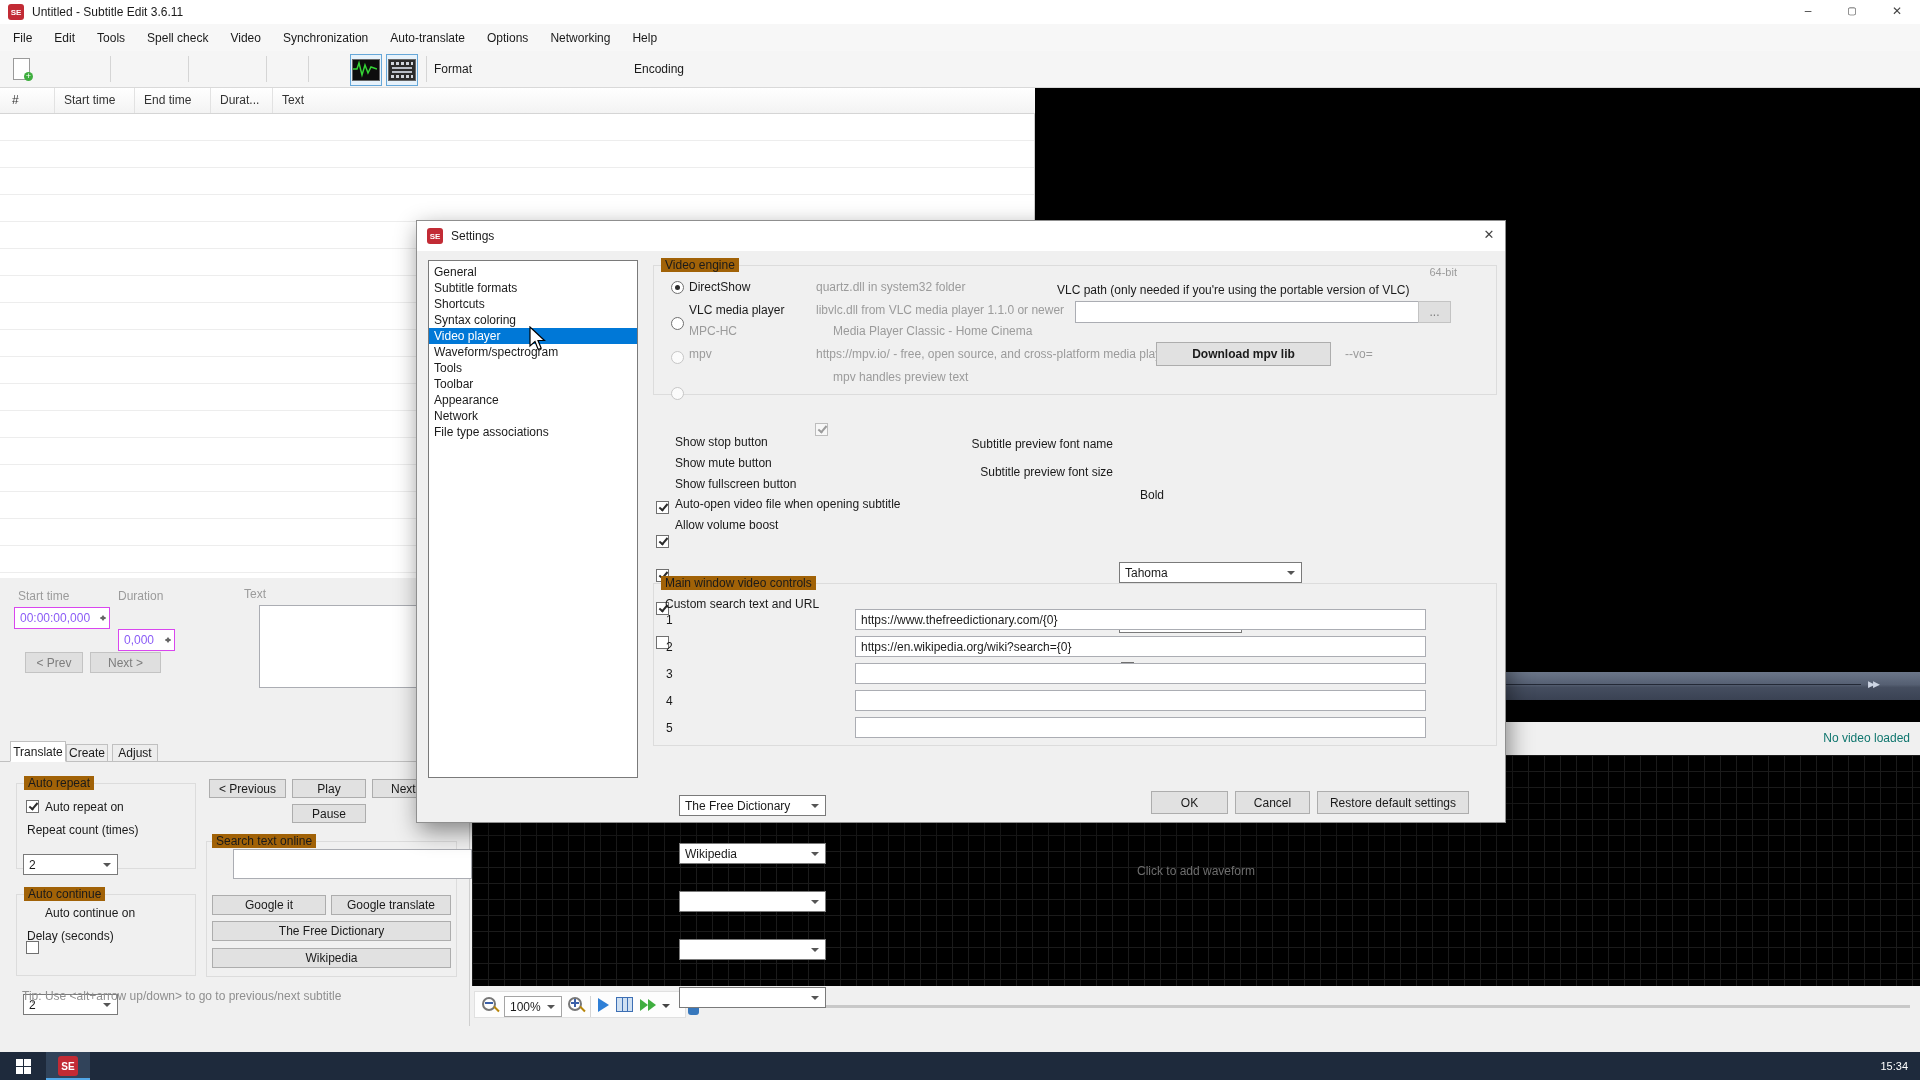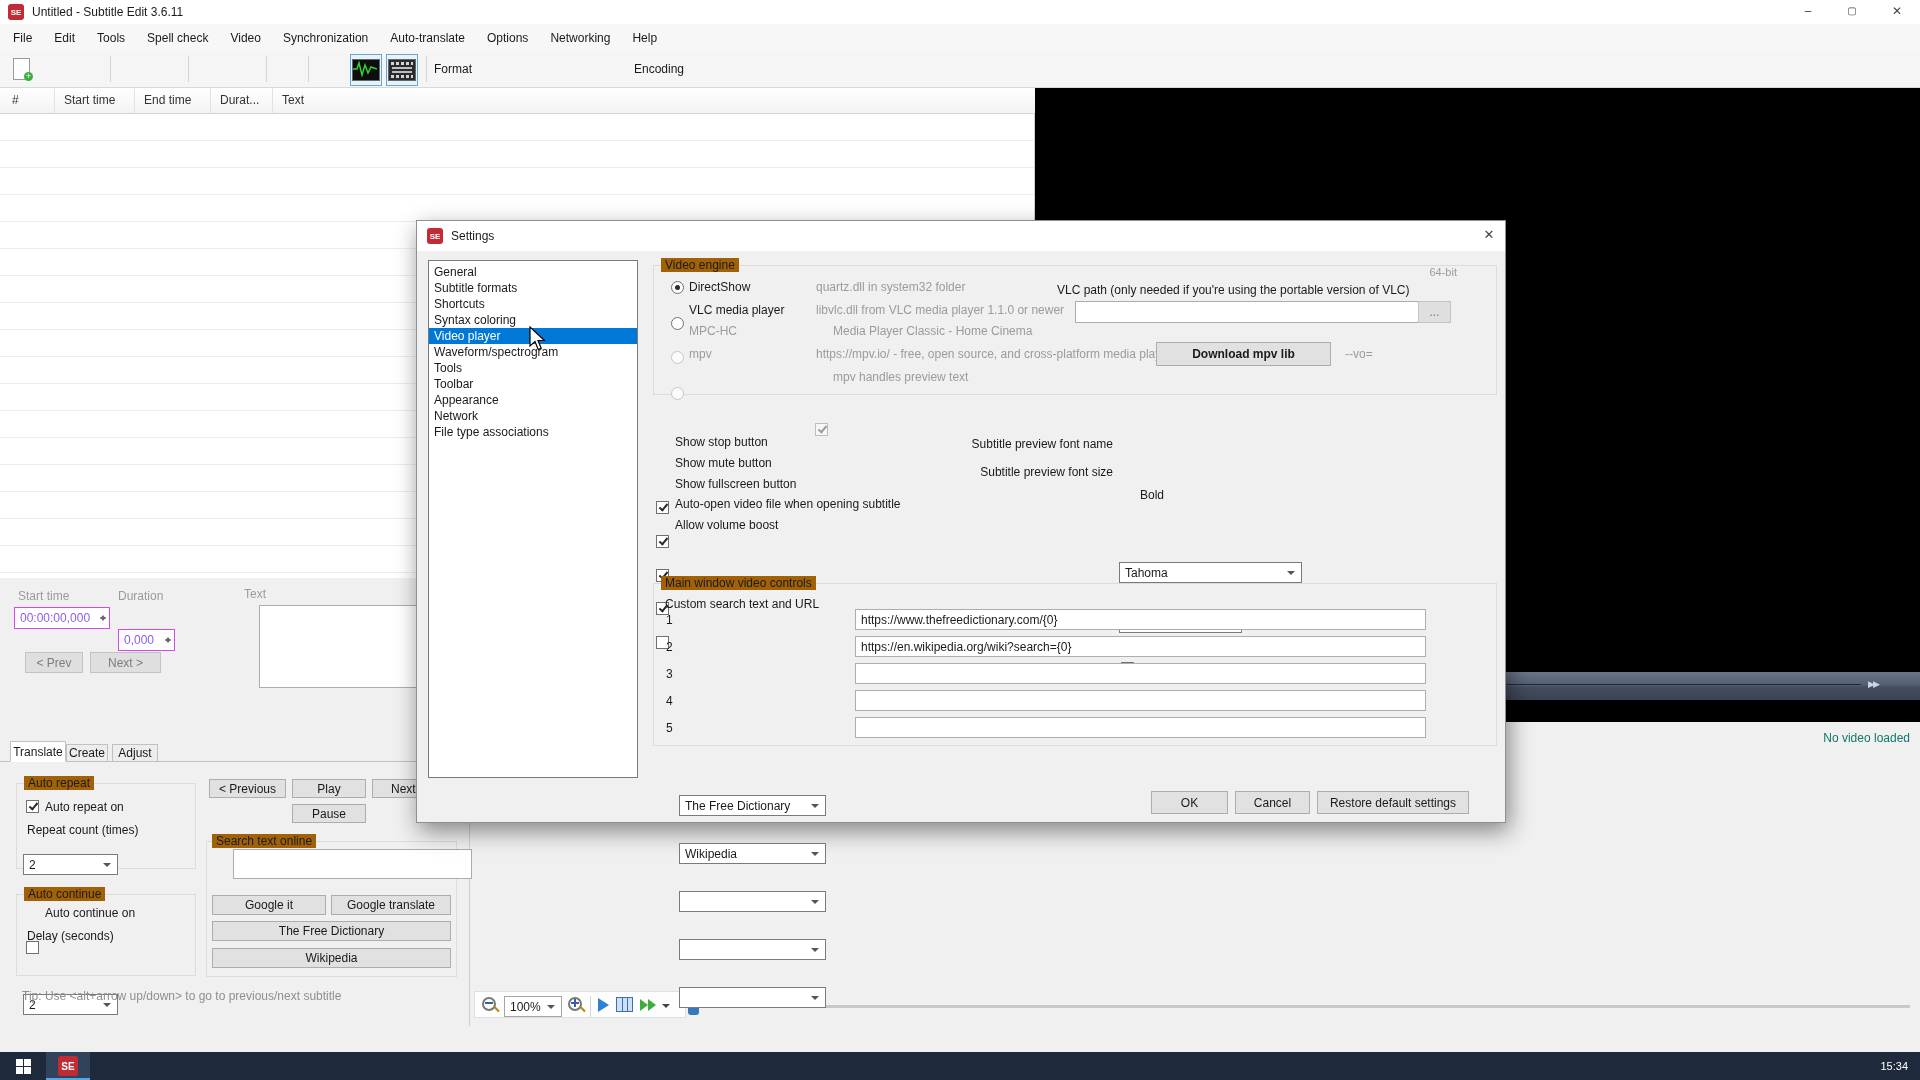"Click to add waveform" div.abs { html: none -> <div> <span>Click to add waveform</span> </div> }
